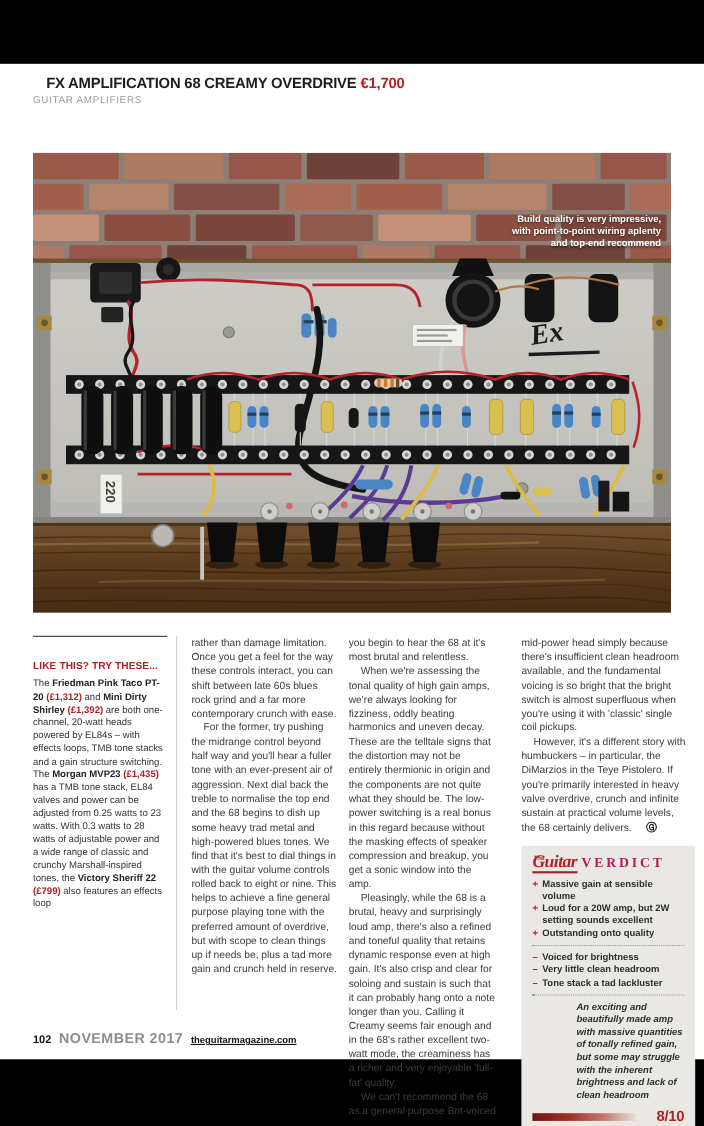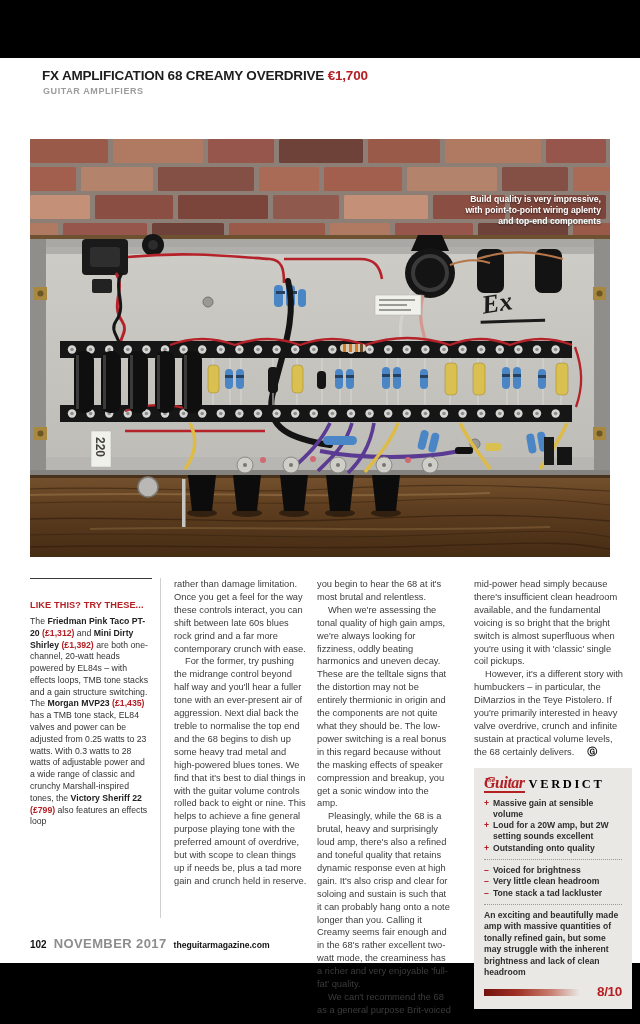"GUITAR AMPLIFIERS" .hdr-cat { font-weight: 700 -> 400; margin-left: 13px -> none }
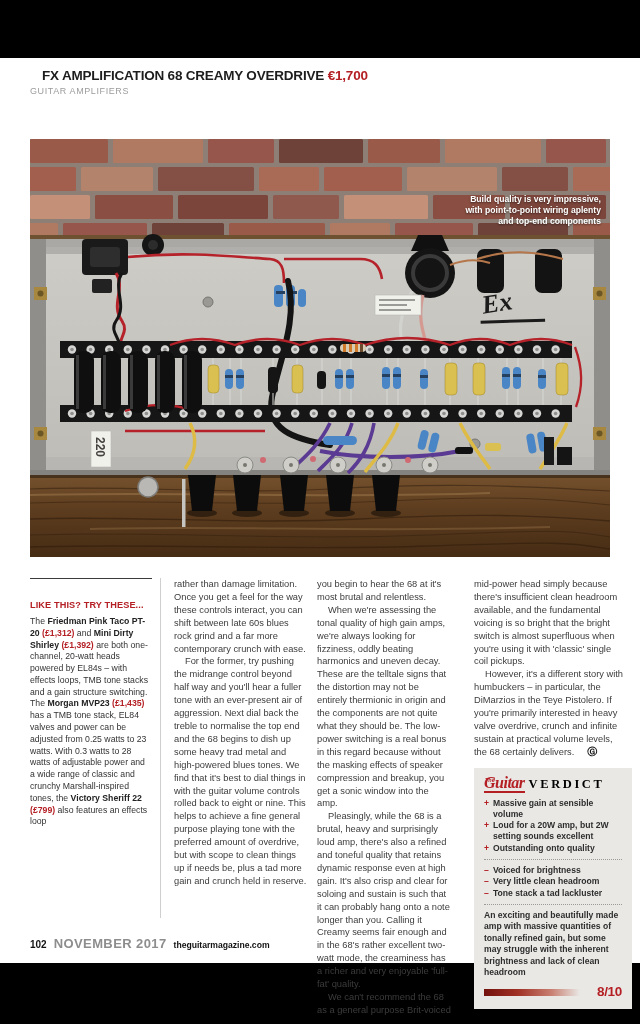"and top-end components" div { text: components -> recommend }
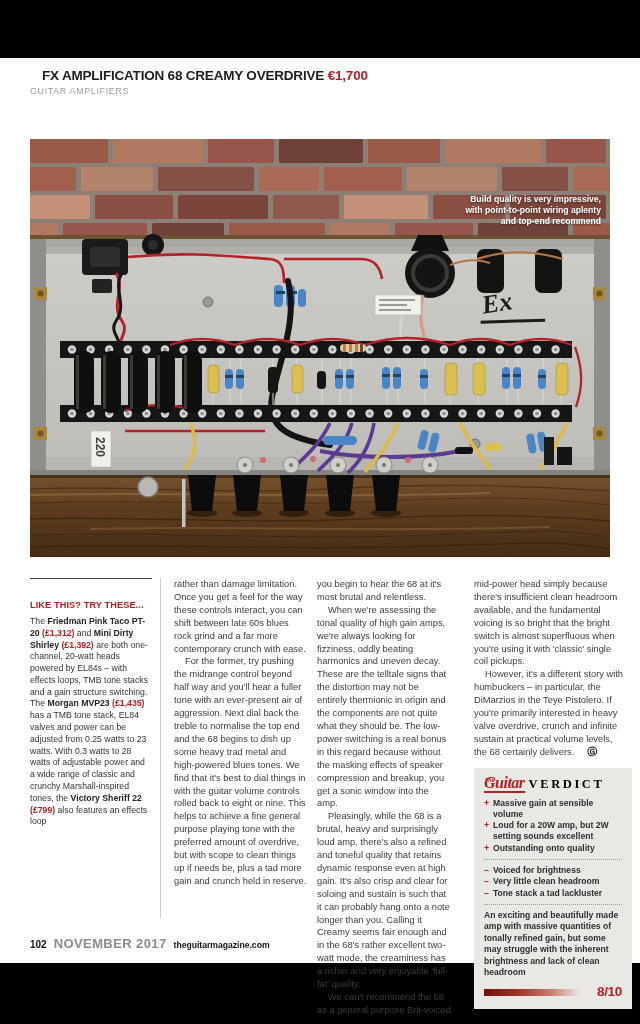"VERDICT" .vlogo .verdict { color: #000000 -> #be185d }
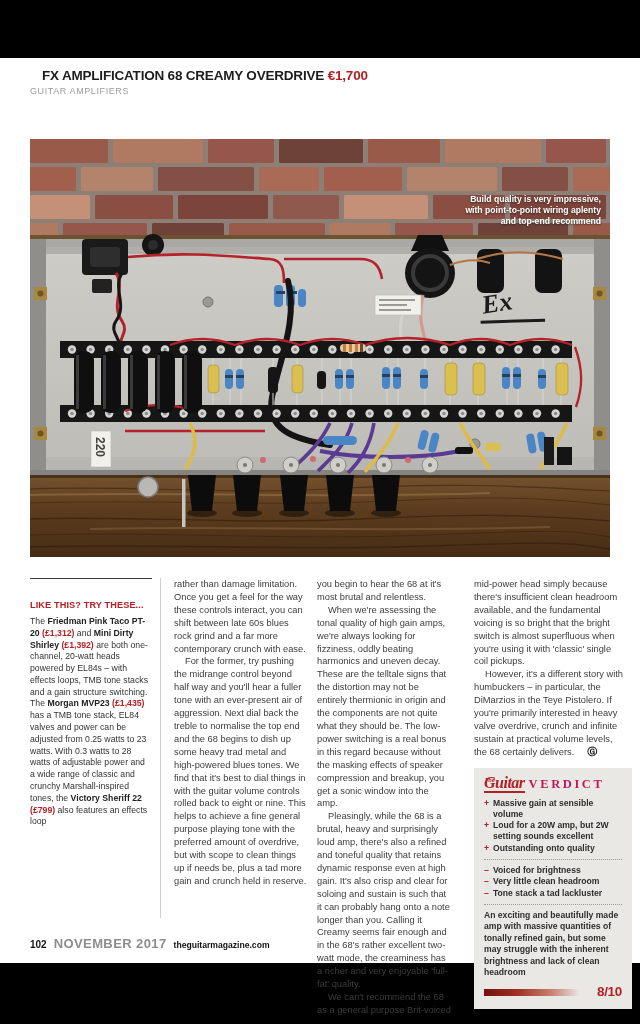"An exciting and beautifully made" .vsum { font-style: none -> italic; margin-left: none -> 40px }
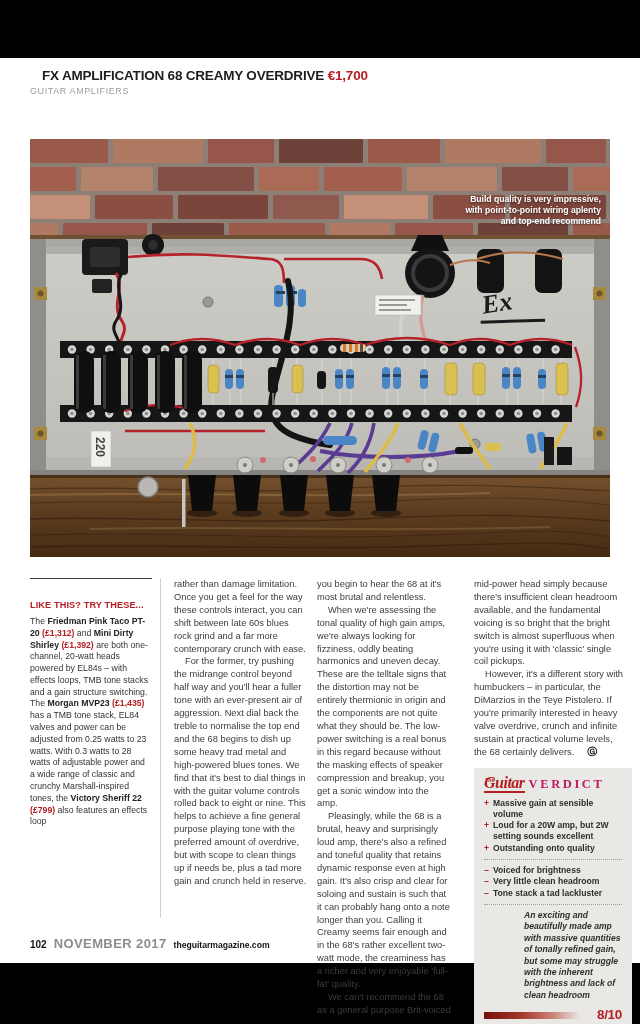"theguitarmagazine.com" .foot .site { text-decoration: none -> underline }
